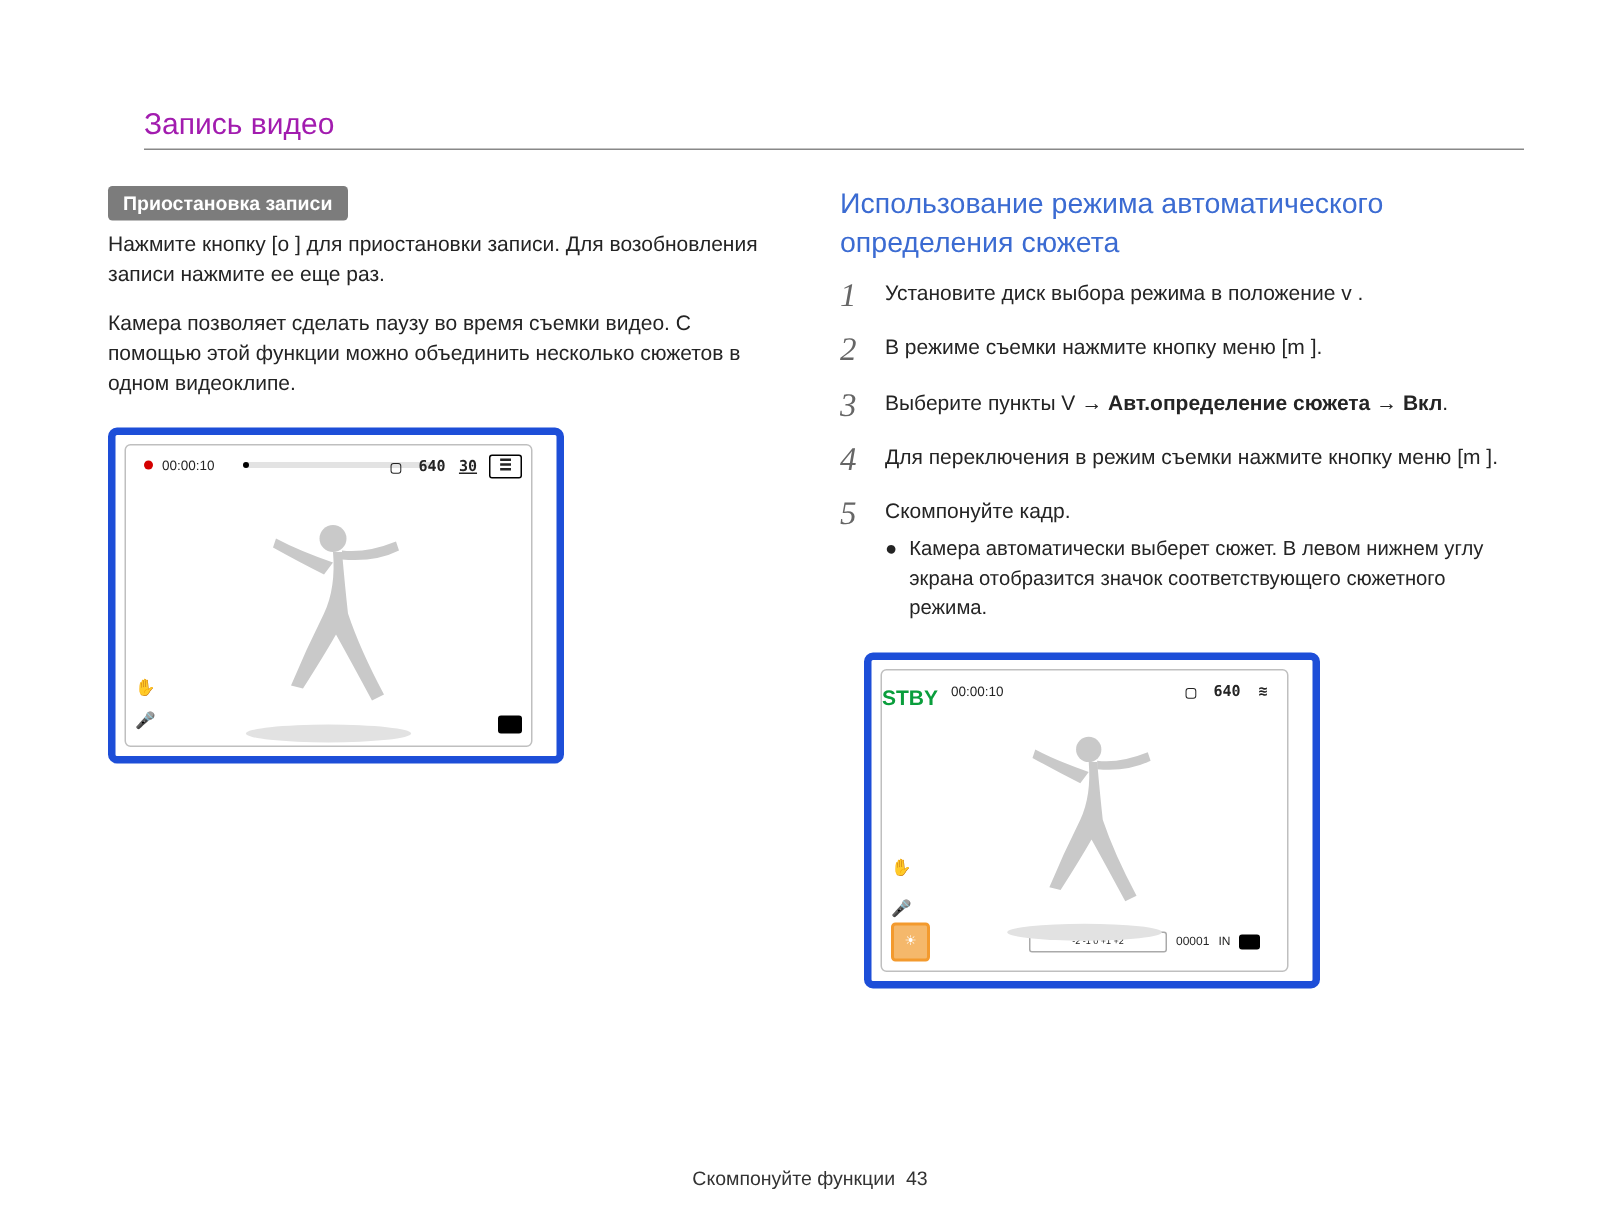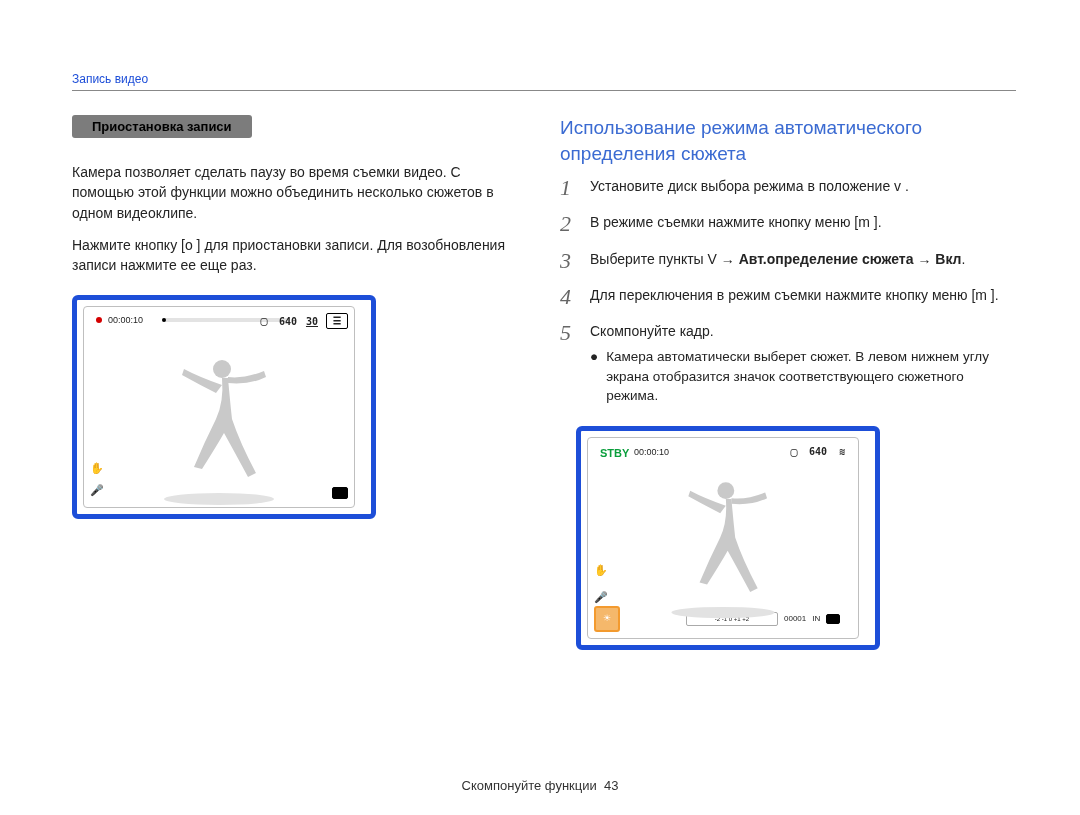"Запись видео" .header { color: #1d4ed8 -> #a21caf; font-size: 12px -> 20px; margin-left: none -> 24px }
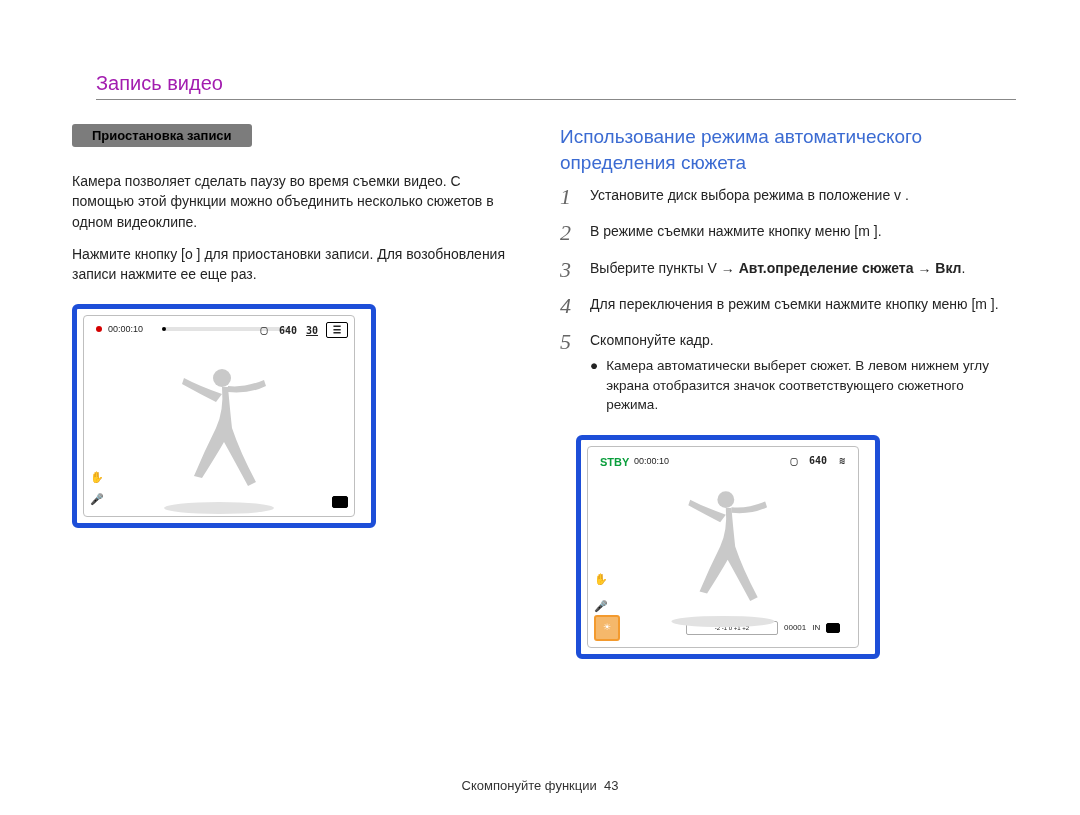"Приостановка записи" .subheading-band { color: #000000 -> #ffffff; margin-bottom: 24px -> 5px; padding: 4px 20px -> 4px 10px }
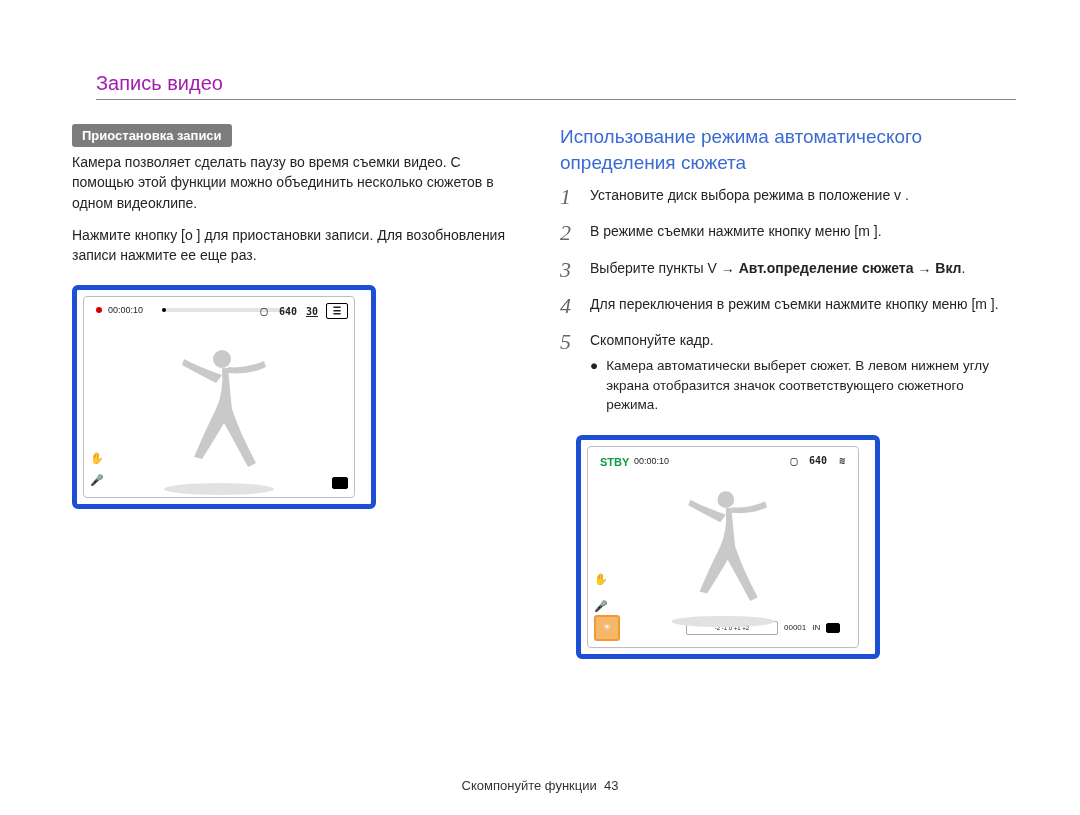"Камера позволяет сделать паузу во" div.body-text { order: before "Нажмите кнопку [o ] для" -> after "Нажмите кнопку [o ] для" }
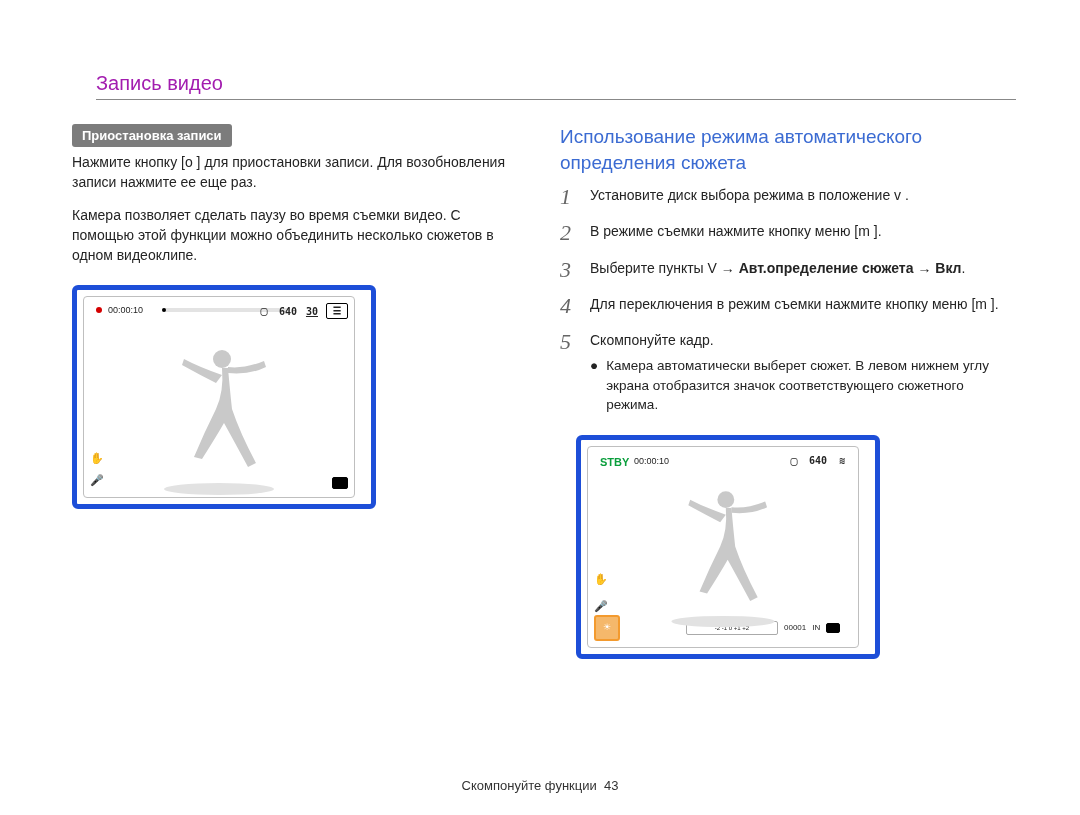"STBY" .vf-stby { font-size: 11px -> 14px; left: 12px -> 0 }
